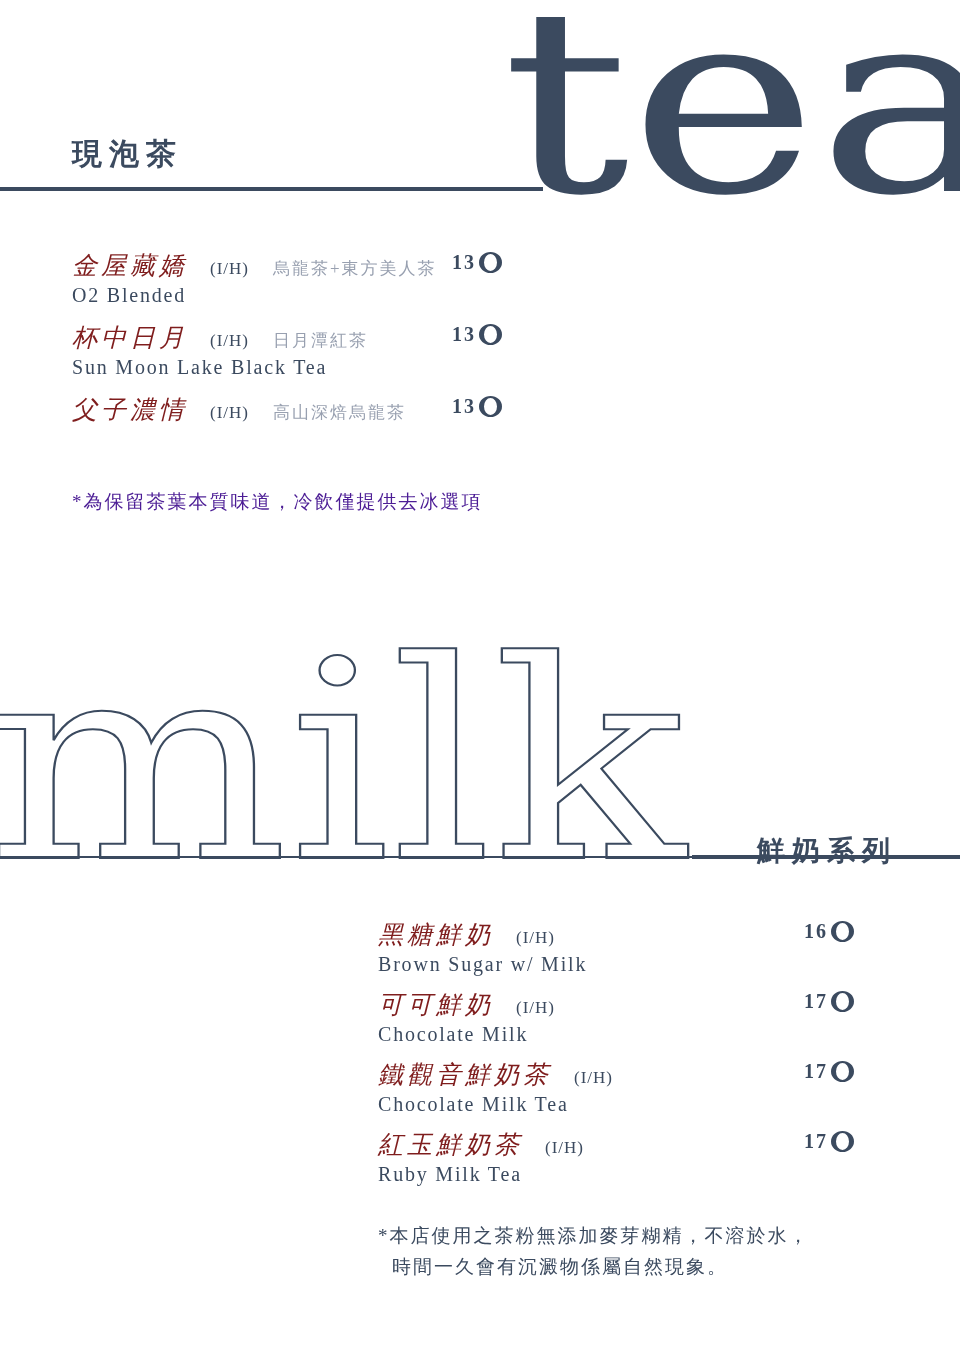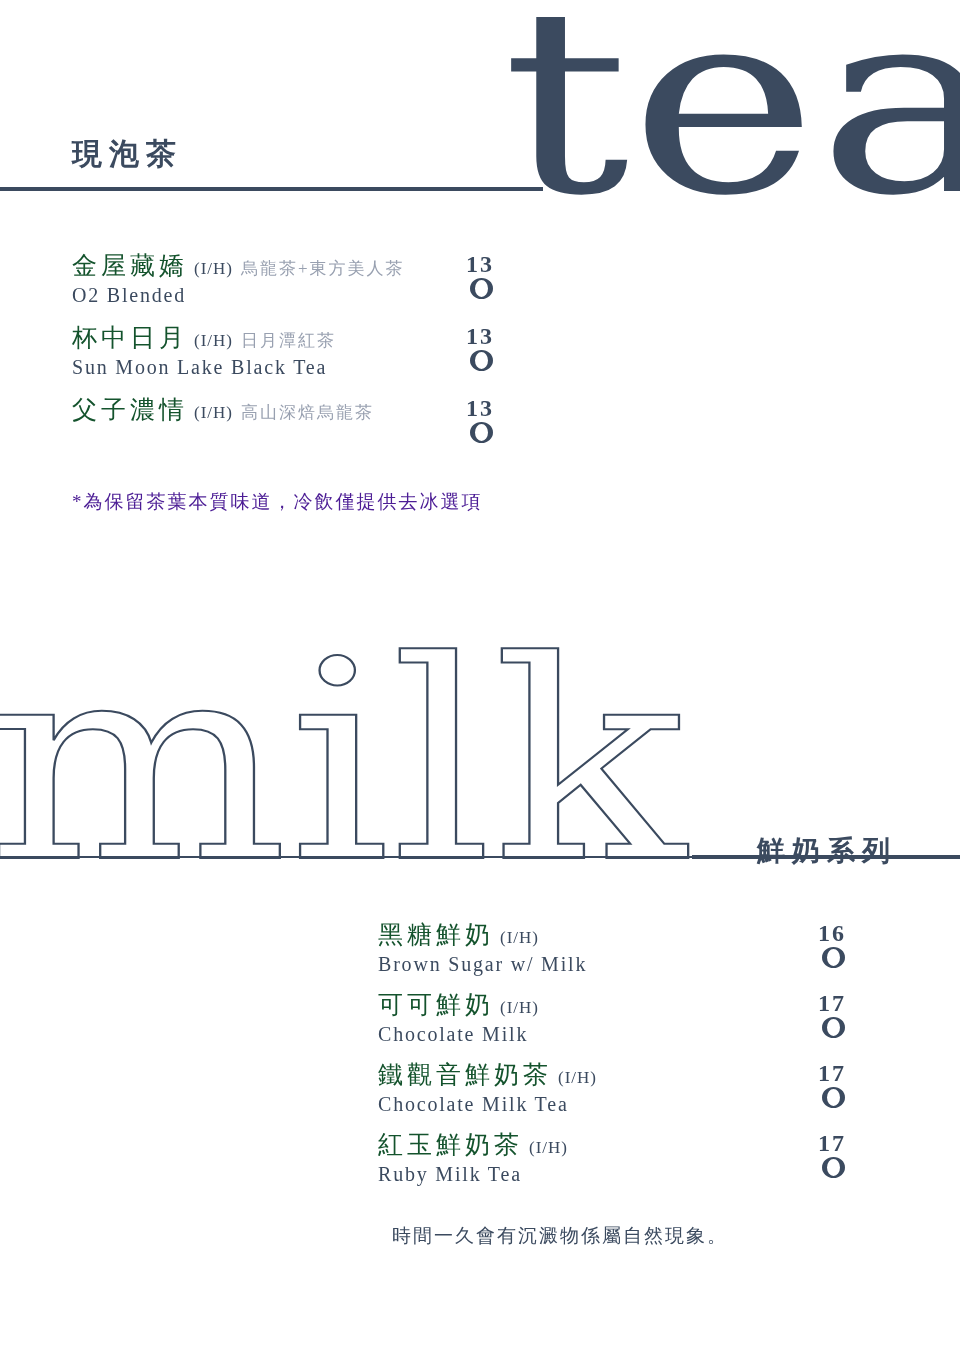"金屋藏嬌" .name { color: #14532d -> #7f1d1d; font-style: none -> italic }
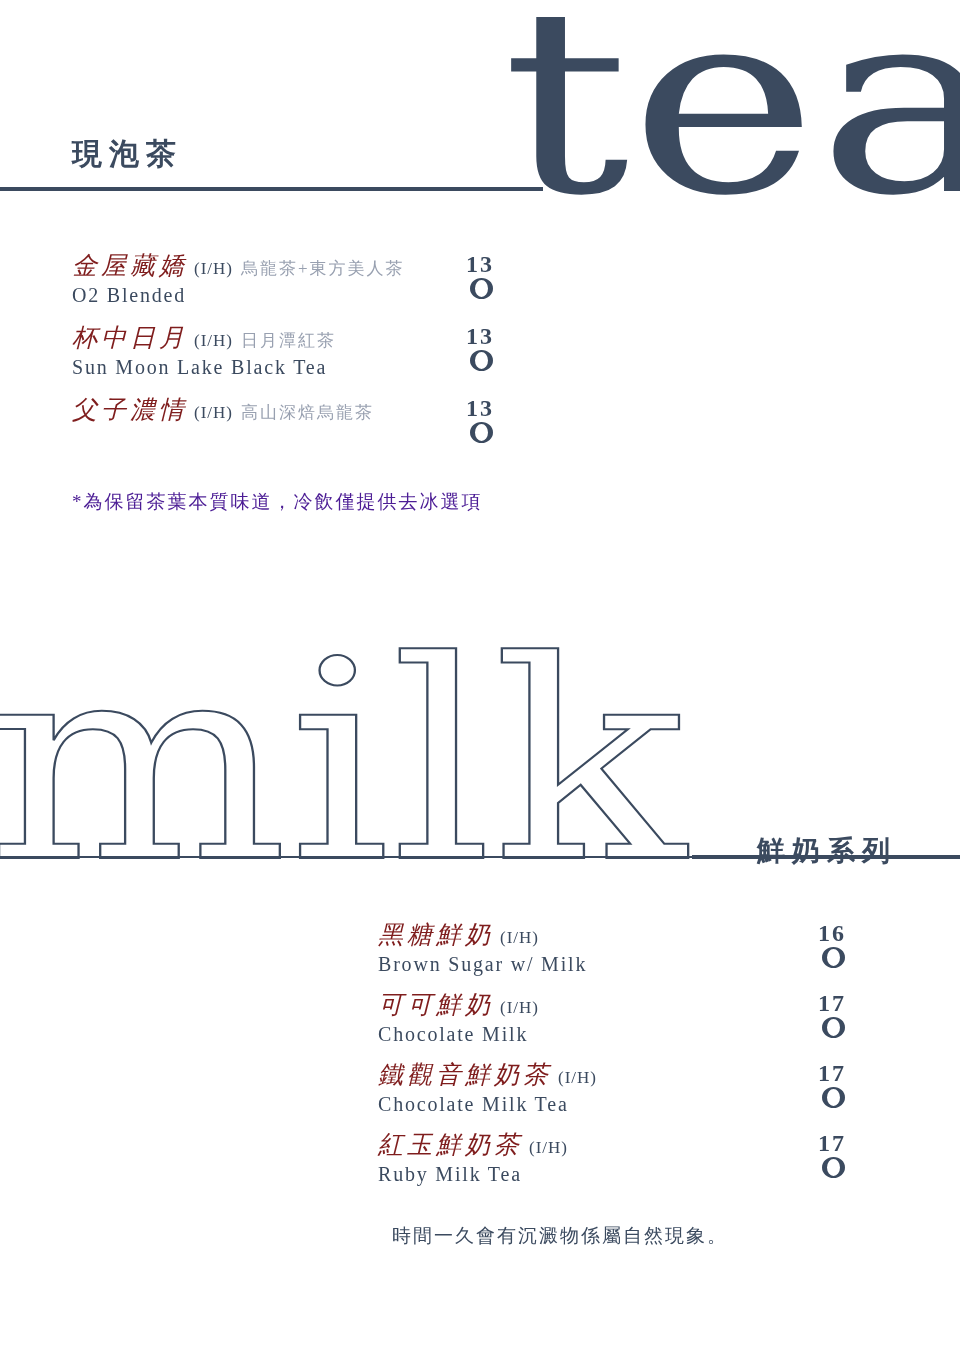"(I/H)" .tag { margin-left: 6px -> 22px }
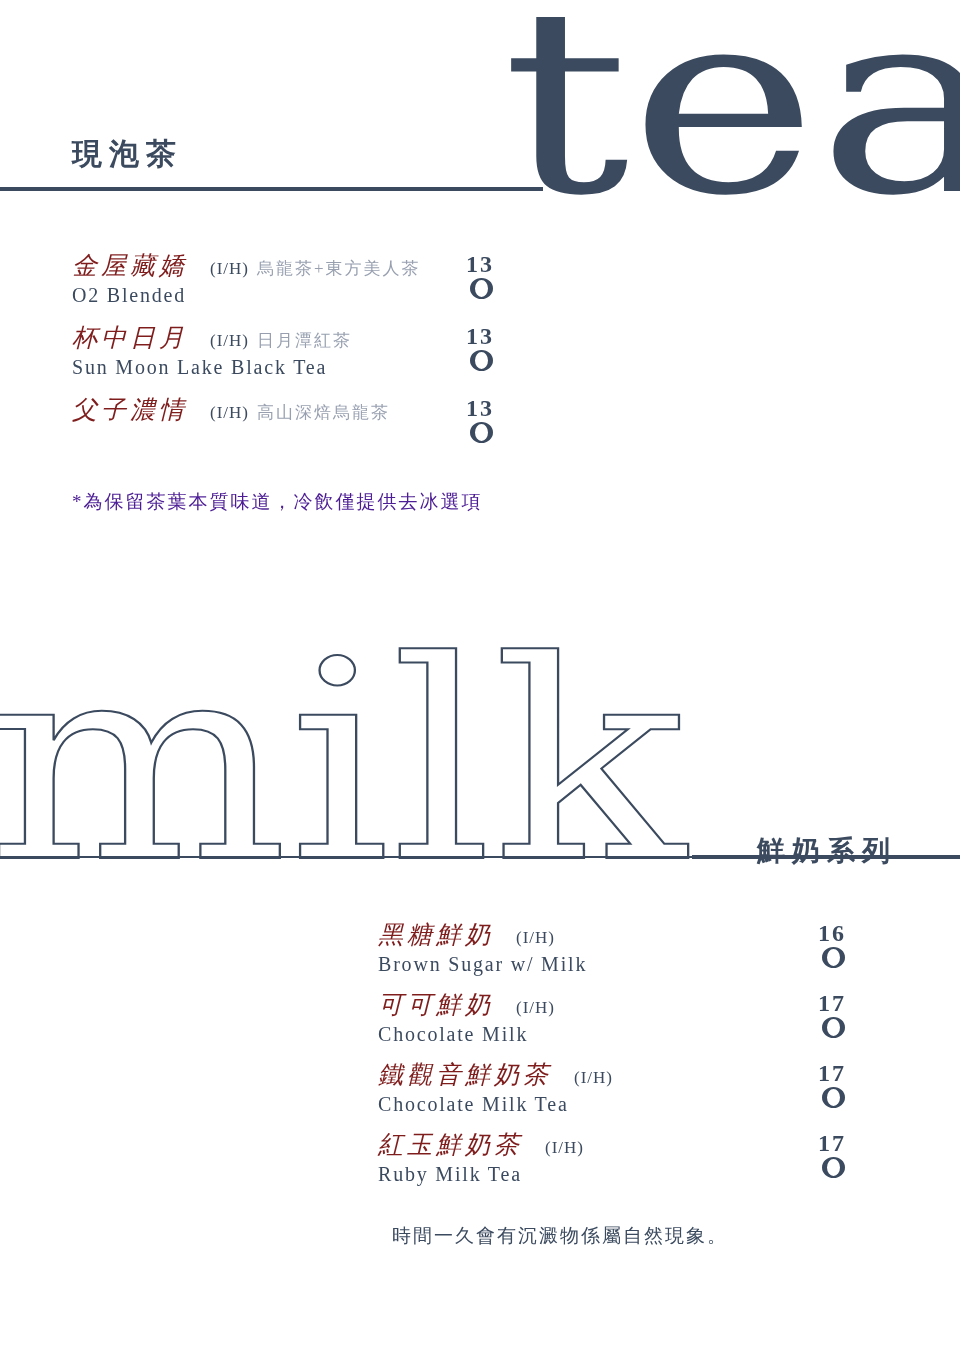"烏龍茶+東方美人茶" .sub { margin-left: 8px -> 24px }
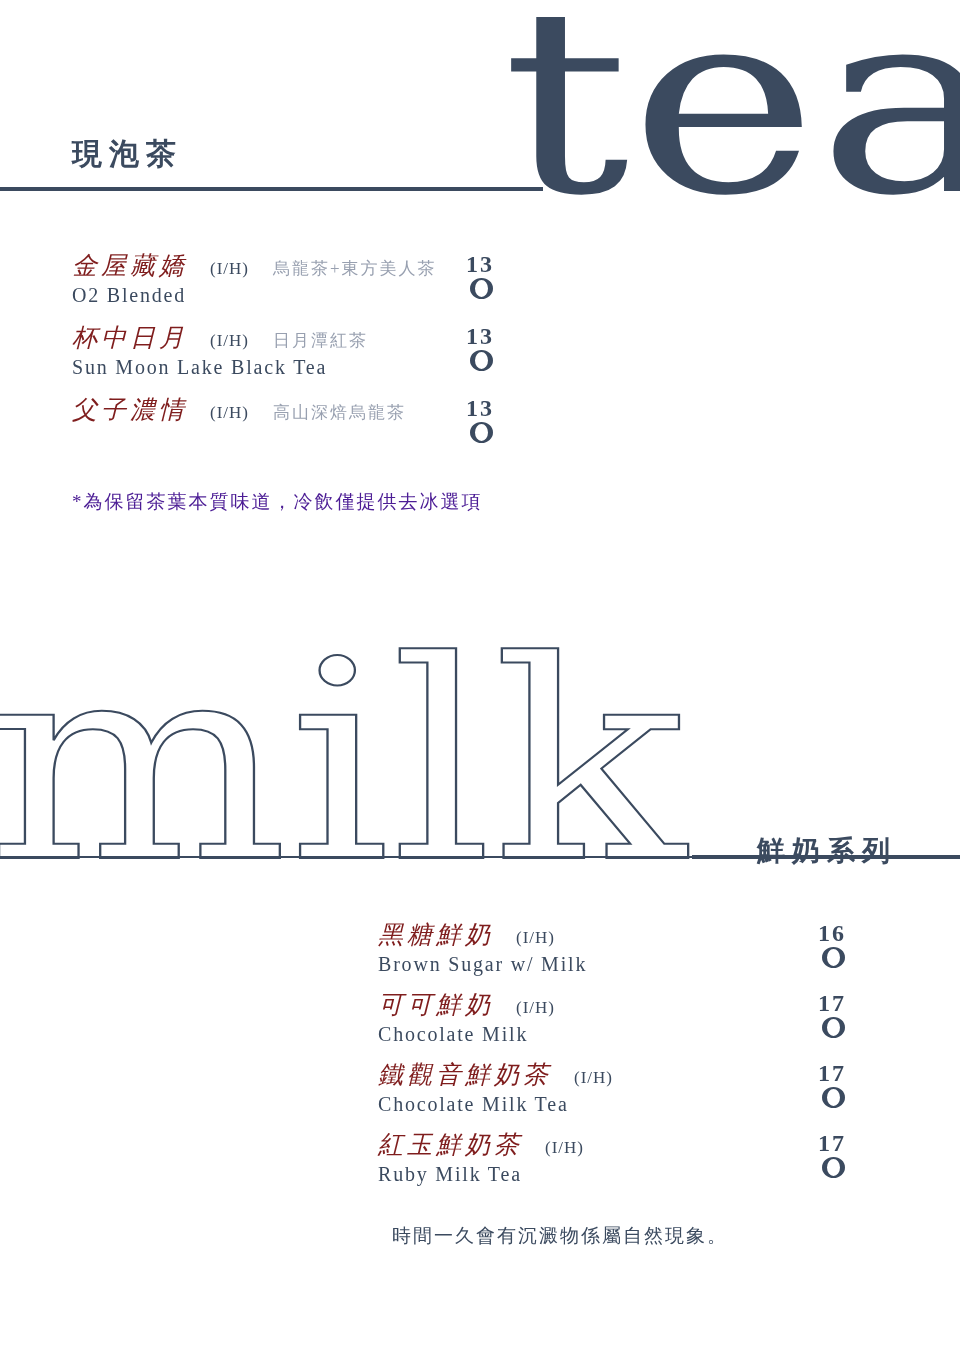"13" .price { flex-direction: column -> none; font-size: 24px -> 20px; right: 16px -> 8px }
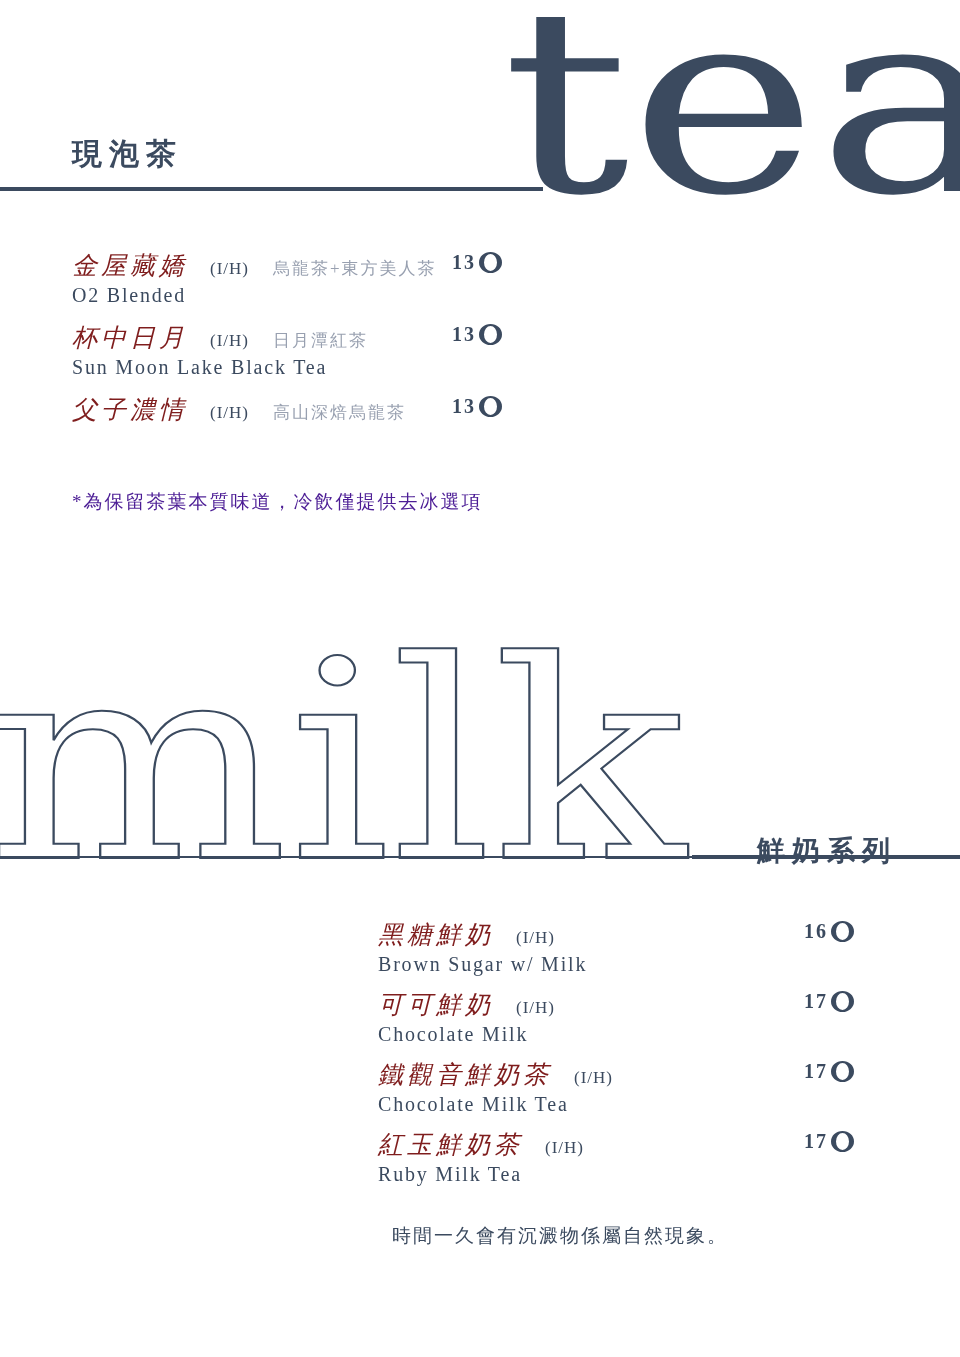"*本店使用之茶粉無添加麥芽糊精，不溶於水，" div.l1 { html: none -> <div>*本店使用之茶粉無添加麥芽糊精，不溶於水，</div> }
